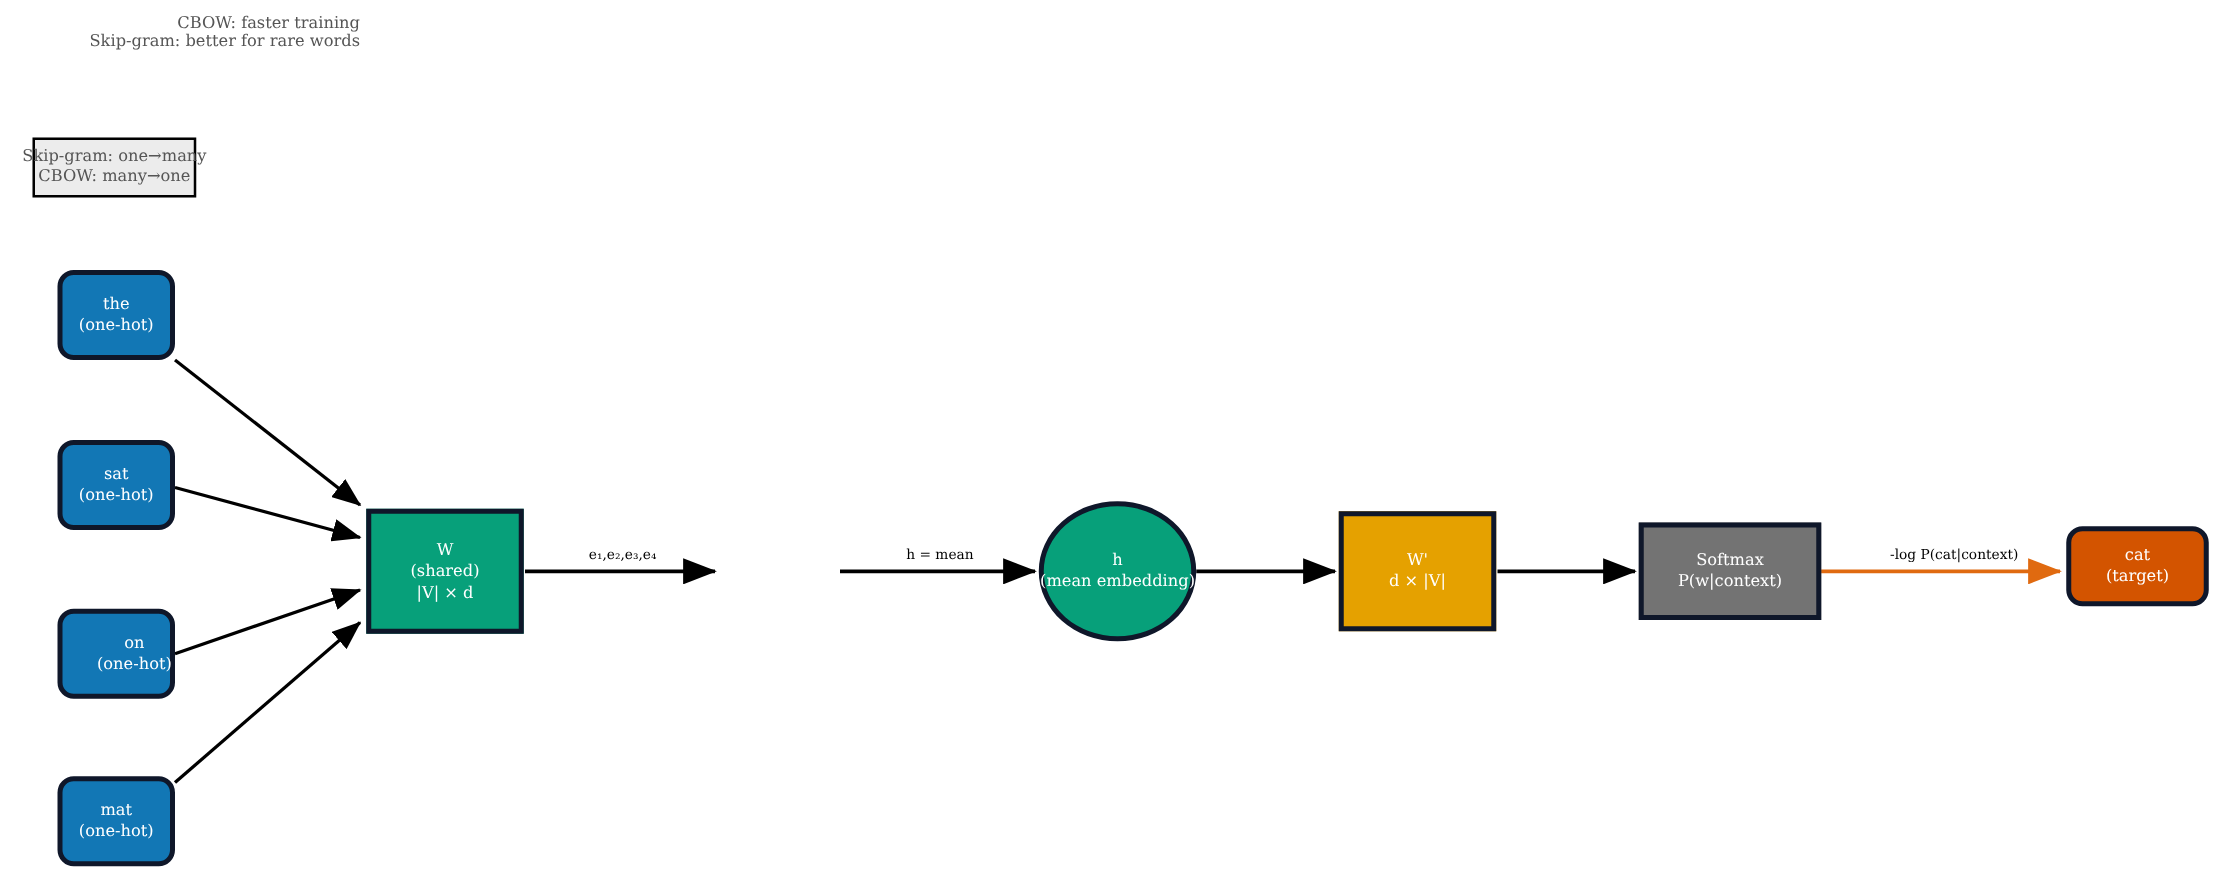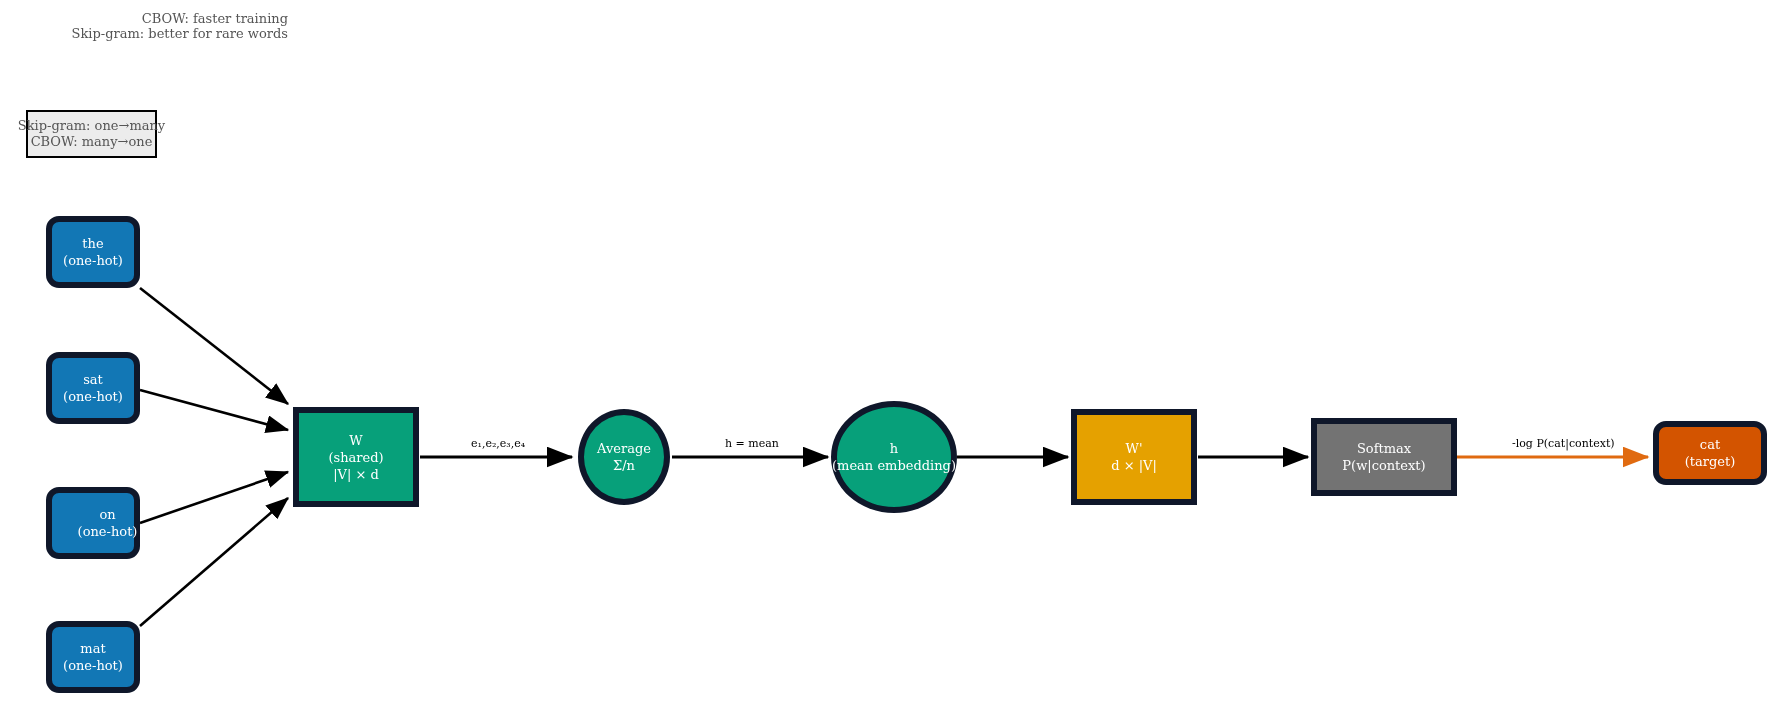"the" .node { border: 6px solid #0f172a -> 4px solid #0f172a }
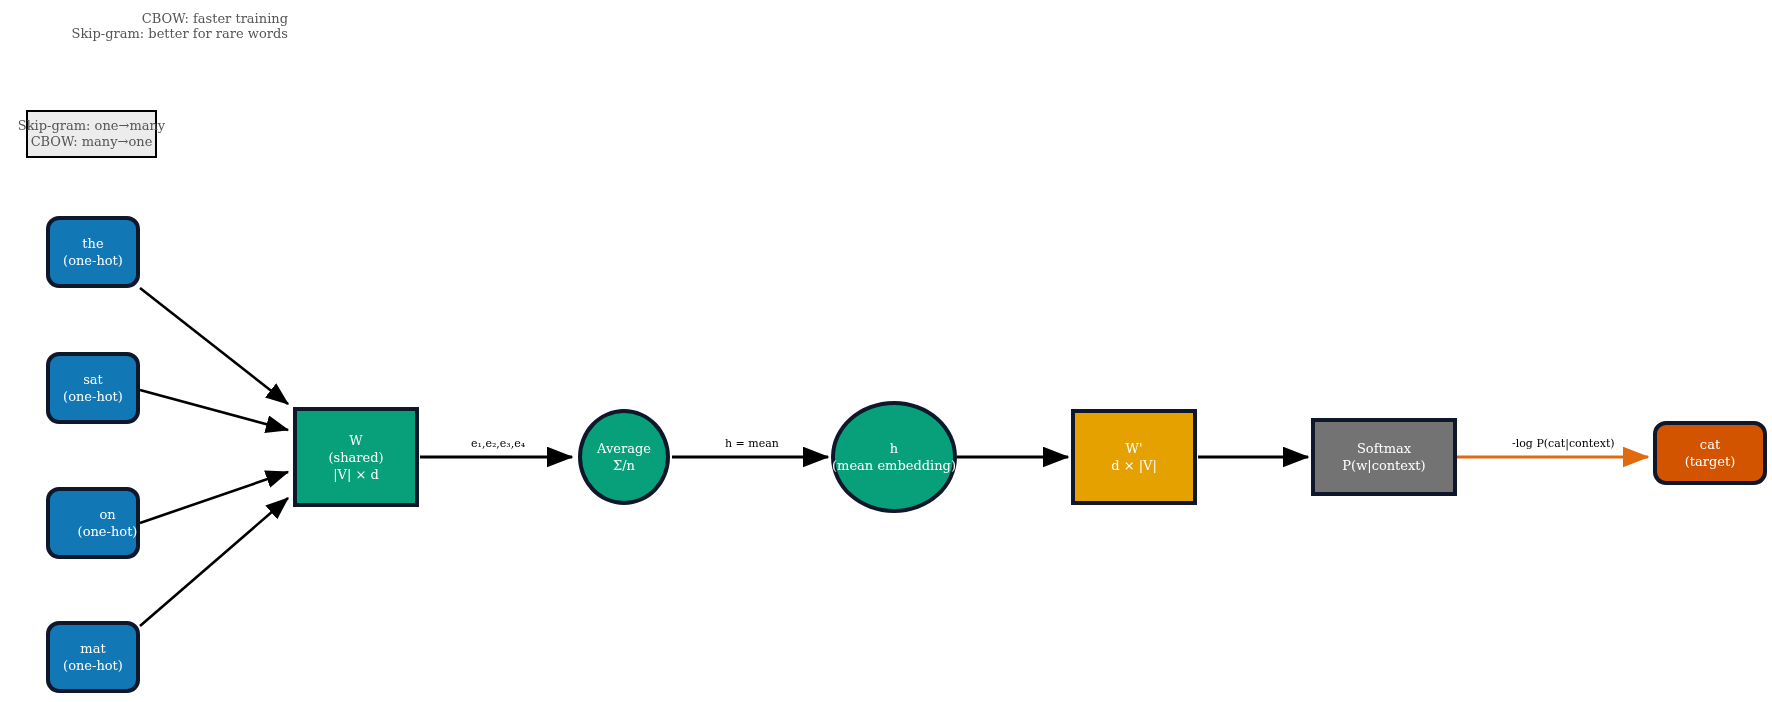"Average" div.node { html: <div> <span>Average</span> <span>Σ/n</span> </div> -> none }
